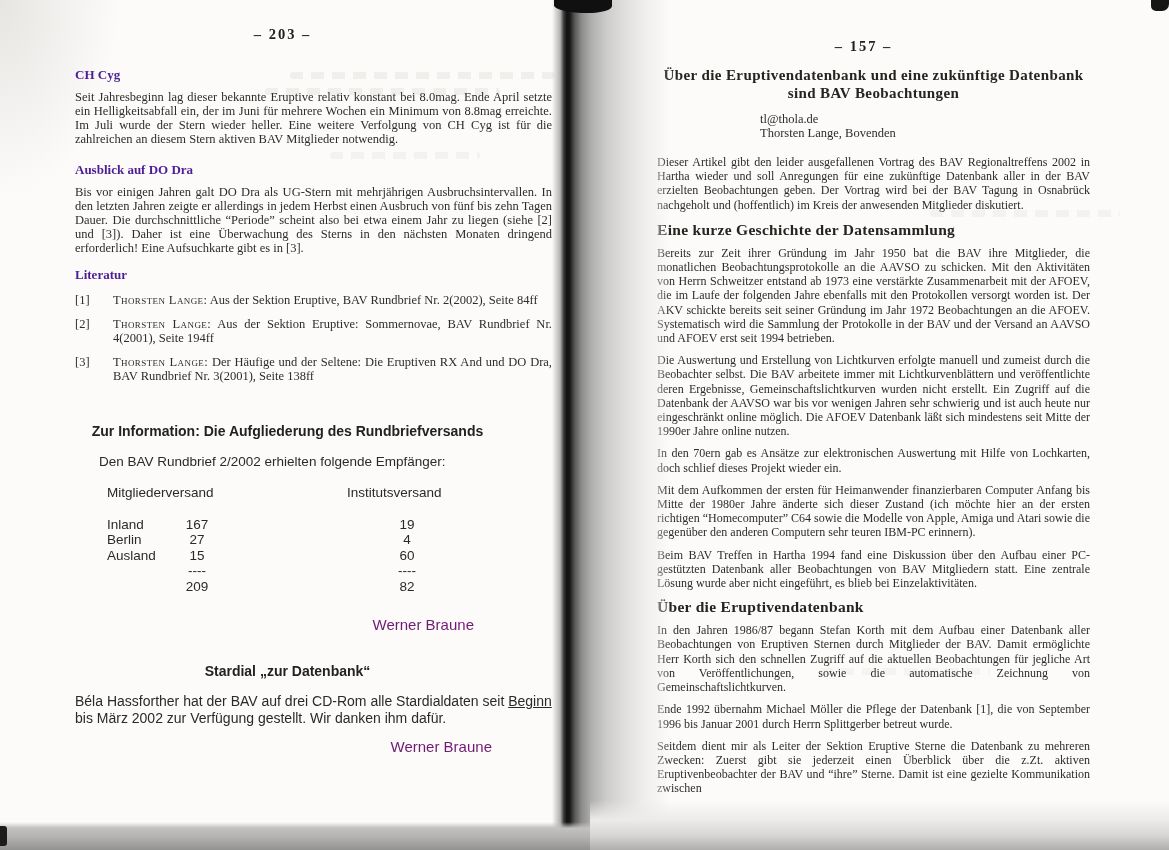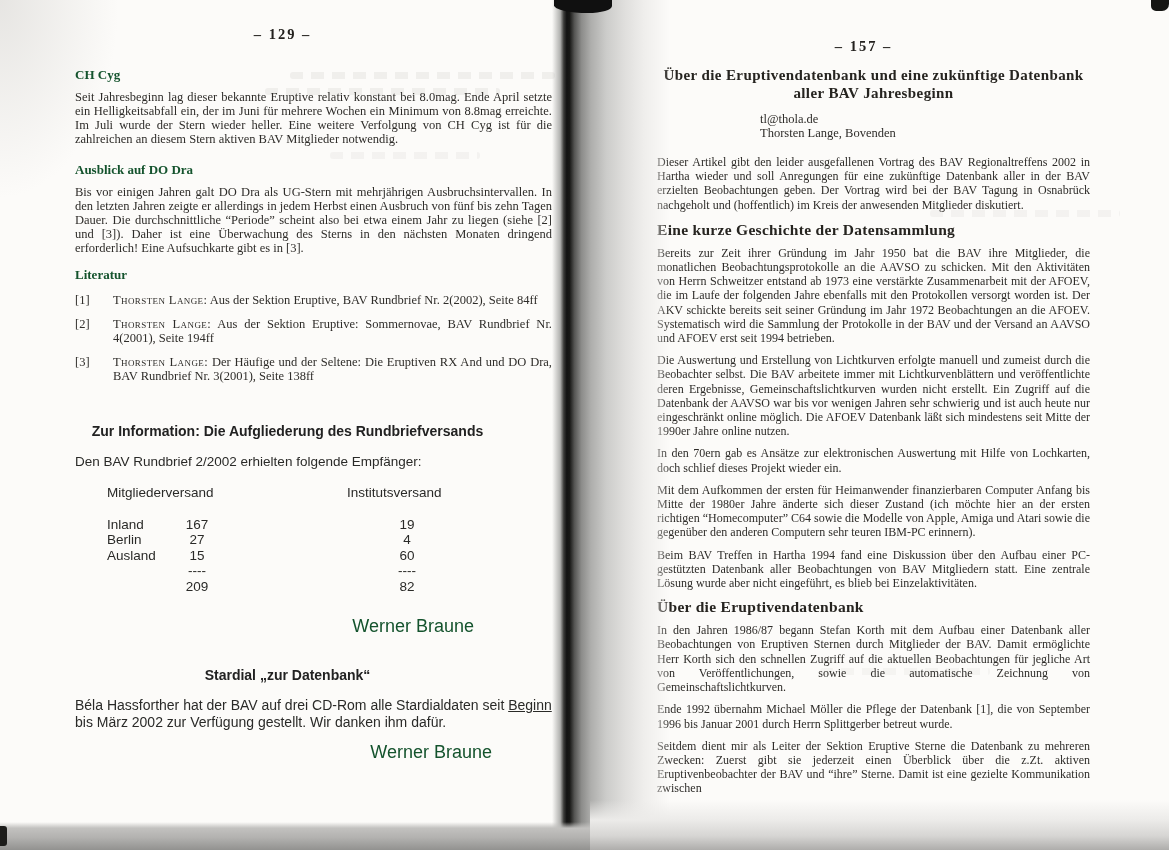"– 129 –" div.pagenum { text: 129 -> 203 }
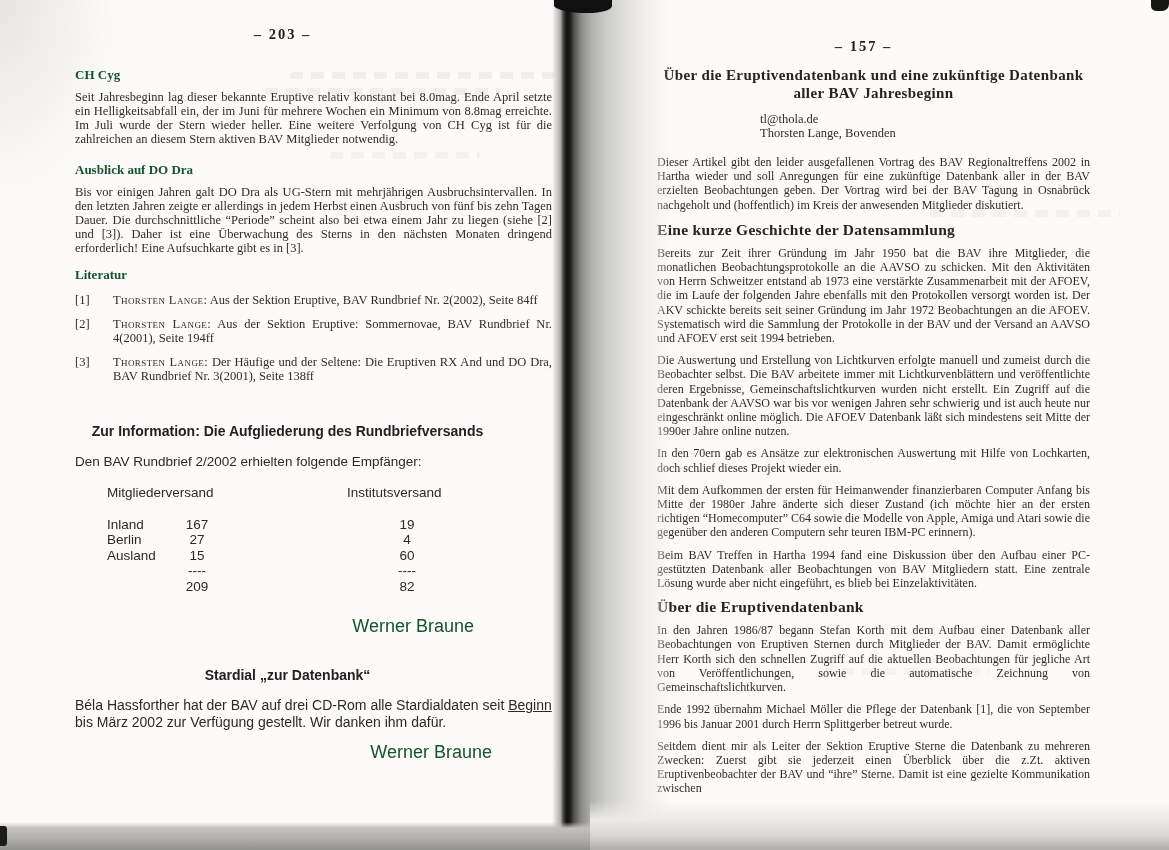"CH Cyg" .h-serif { color: #14532d -> #4c1d95 }
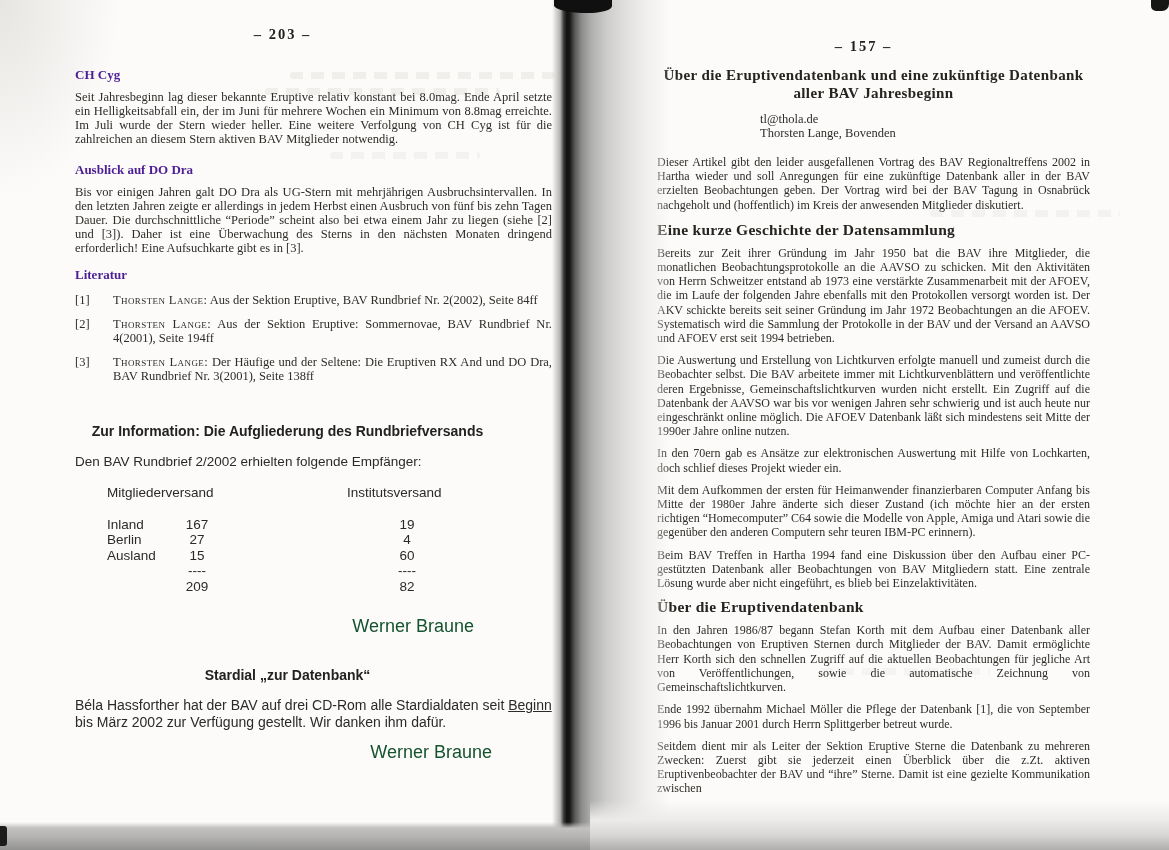"aller BAV Jahresbeginn" div { text: aller BAV Jahresbeginn -> sind BAV Beobachtungen }
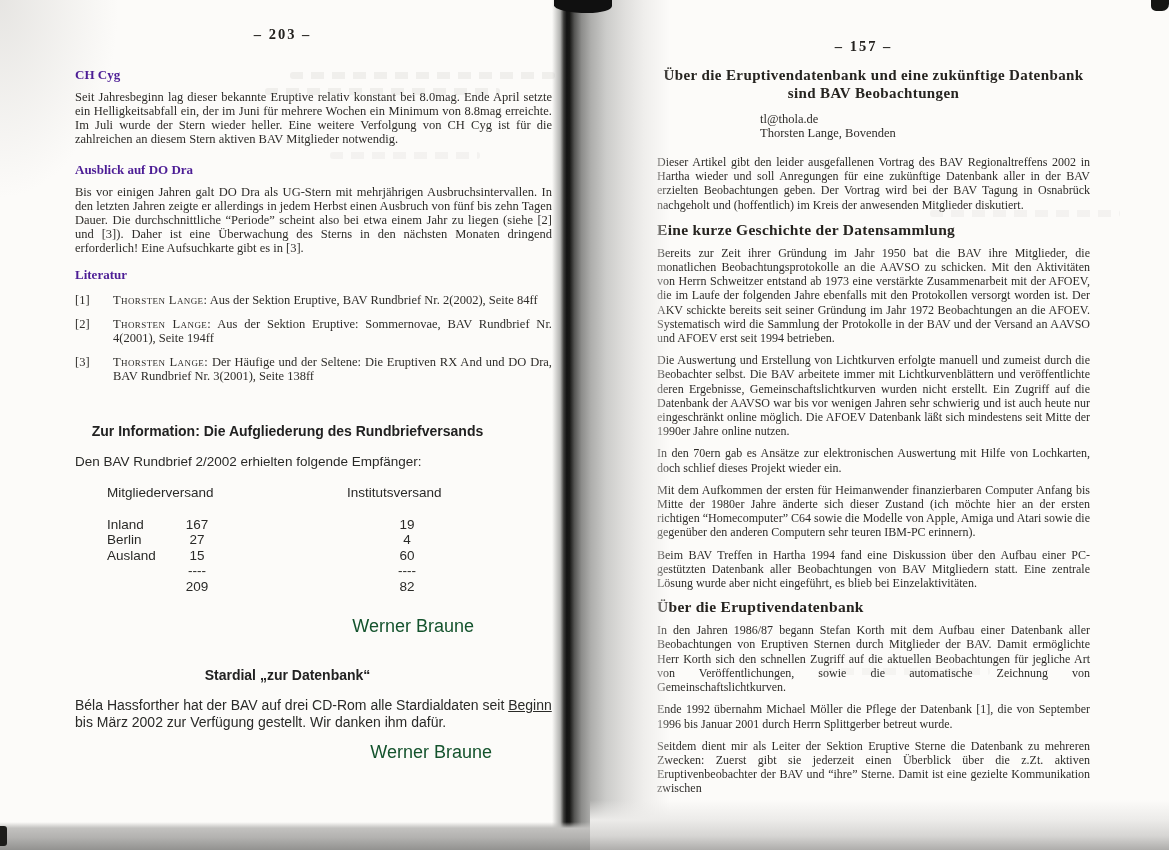"Den BAV Rundbrief 2/2002 erhielten" .info-intro { margin-left: none -> 24px }
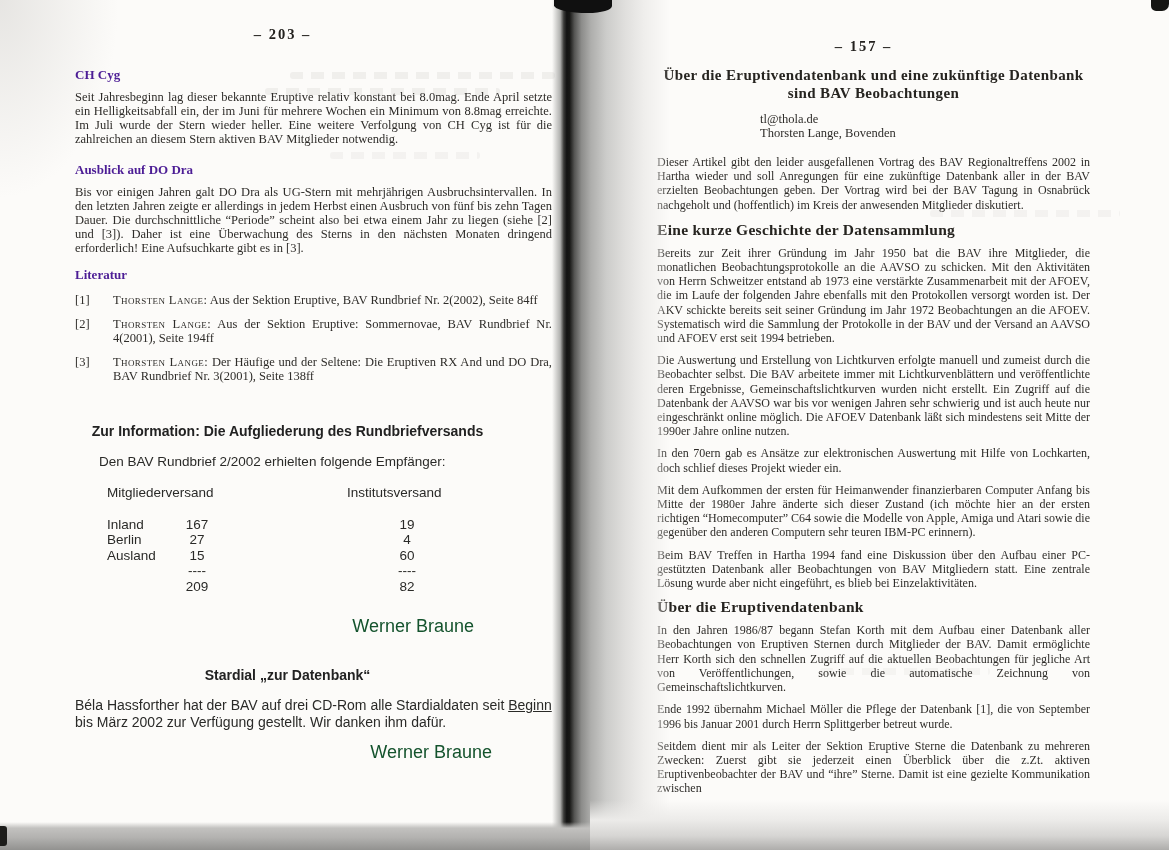"Werner Braune" .signature { color: #14532d -> #701a75; font-size: 18px -> 15px }
